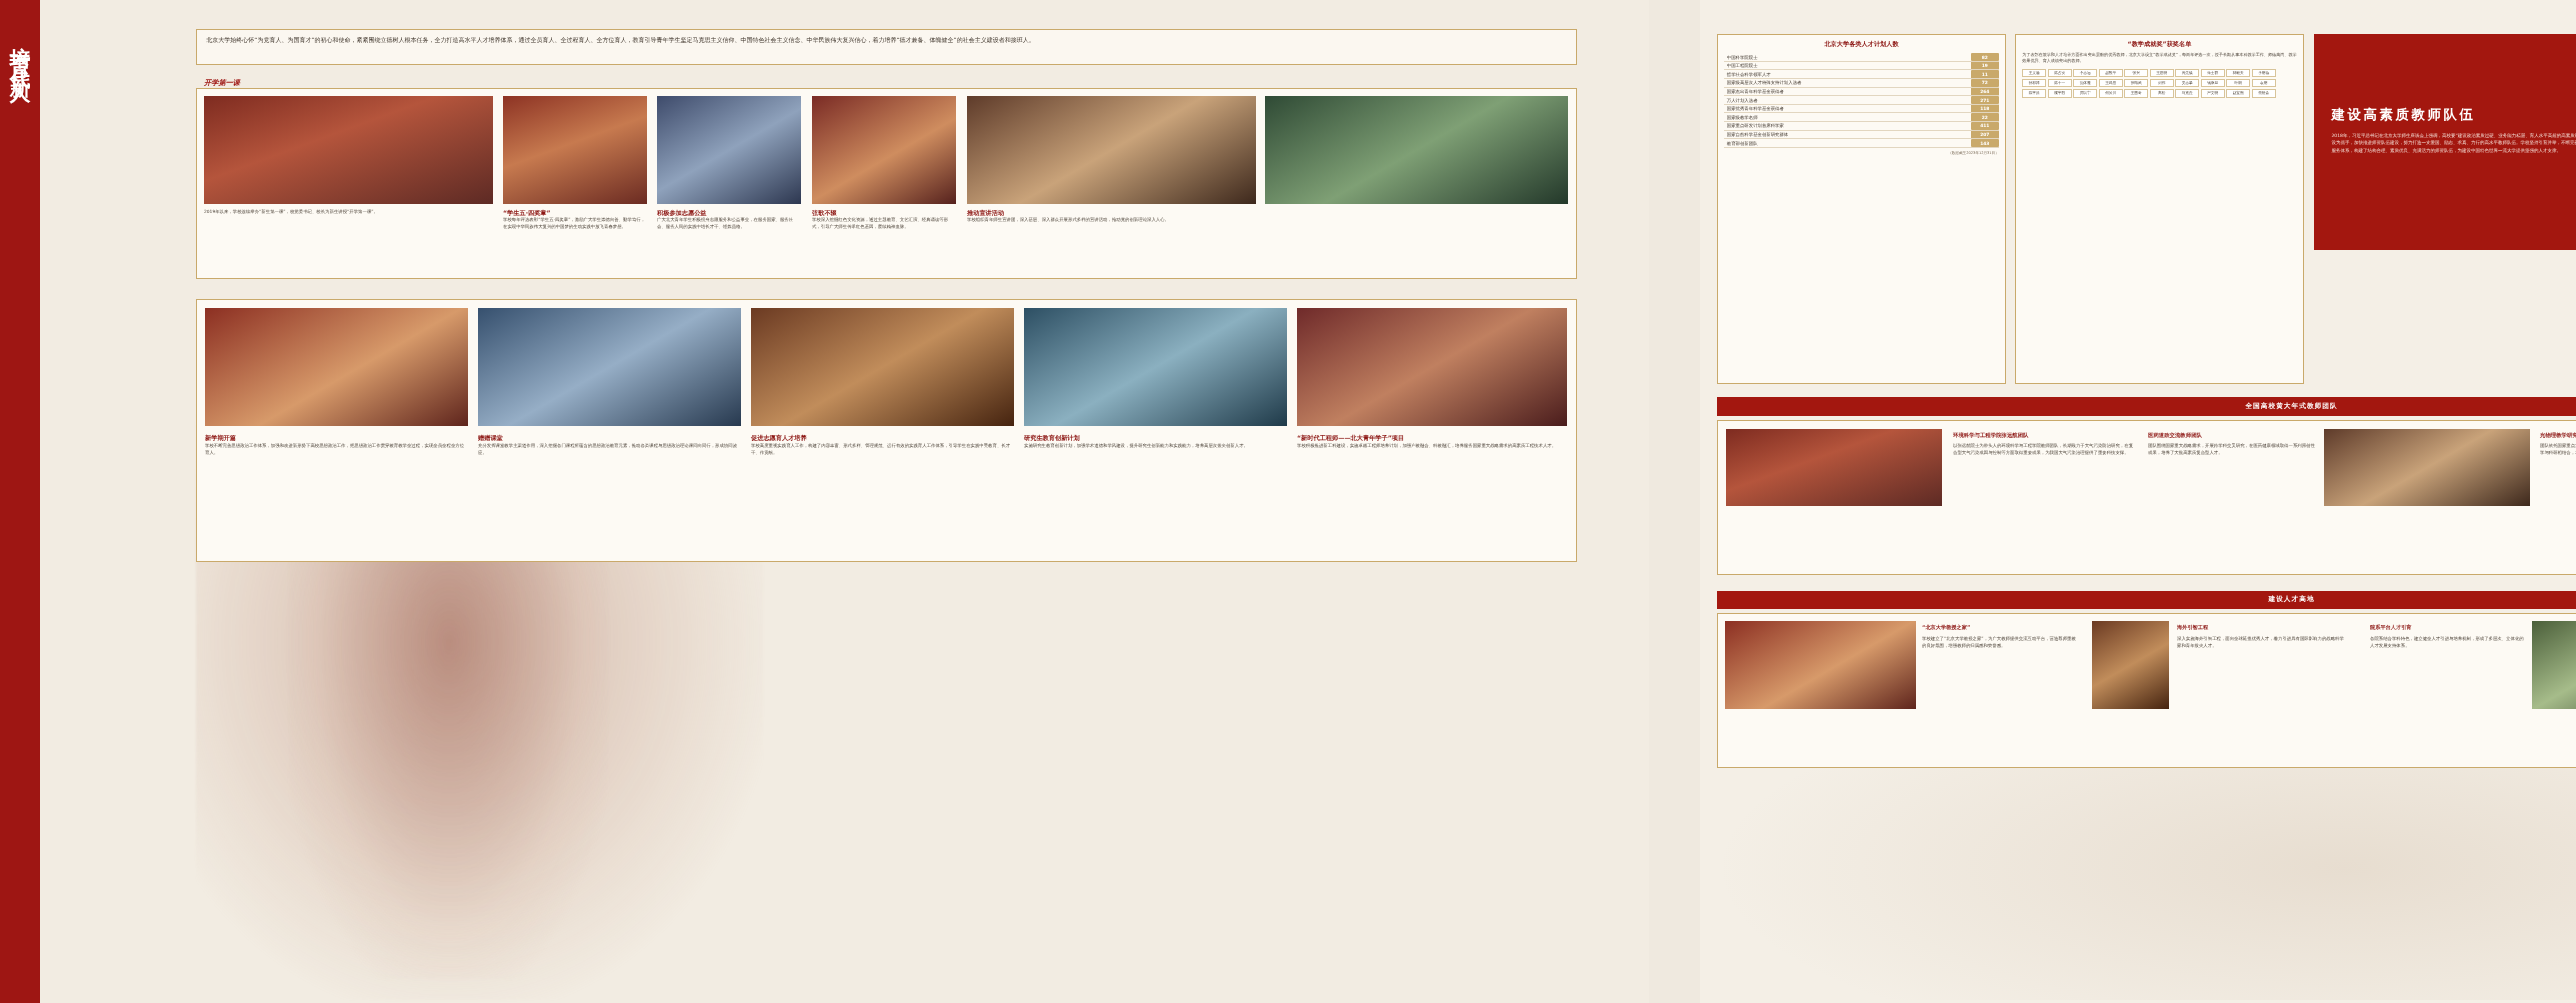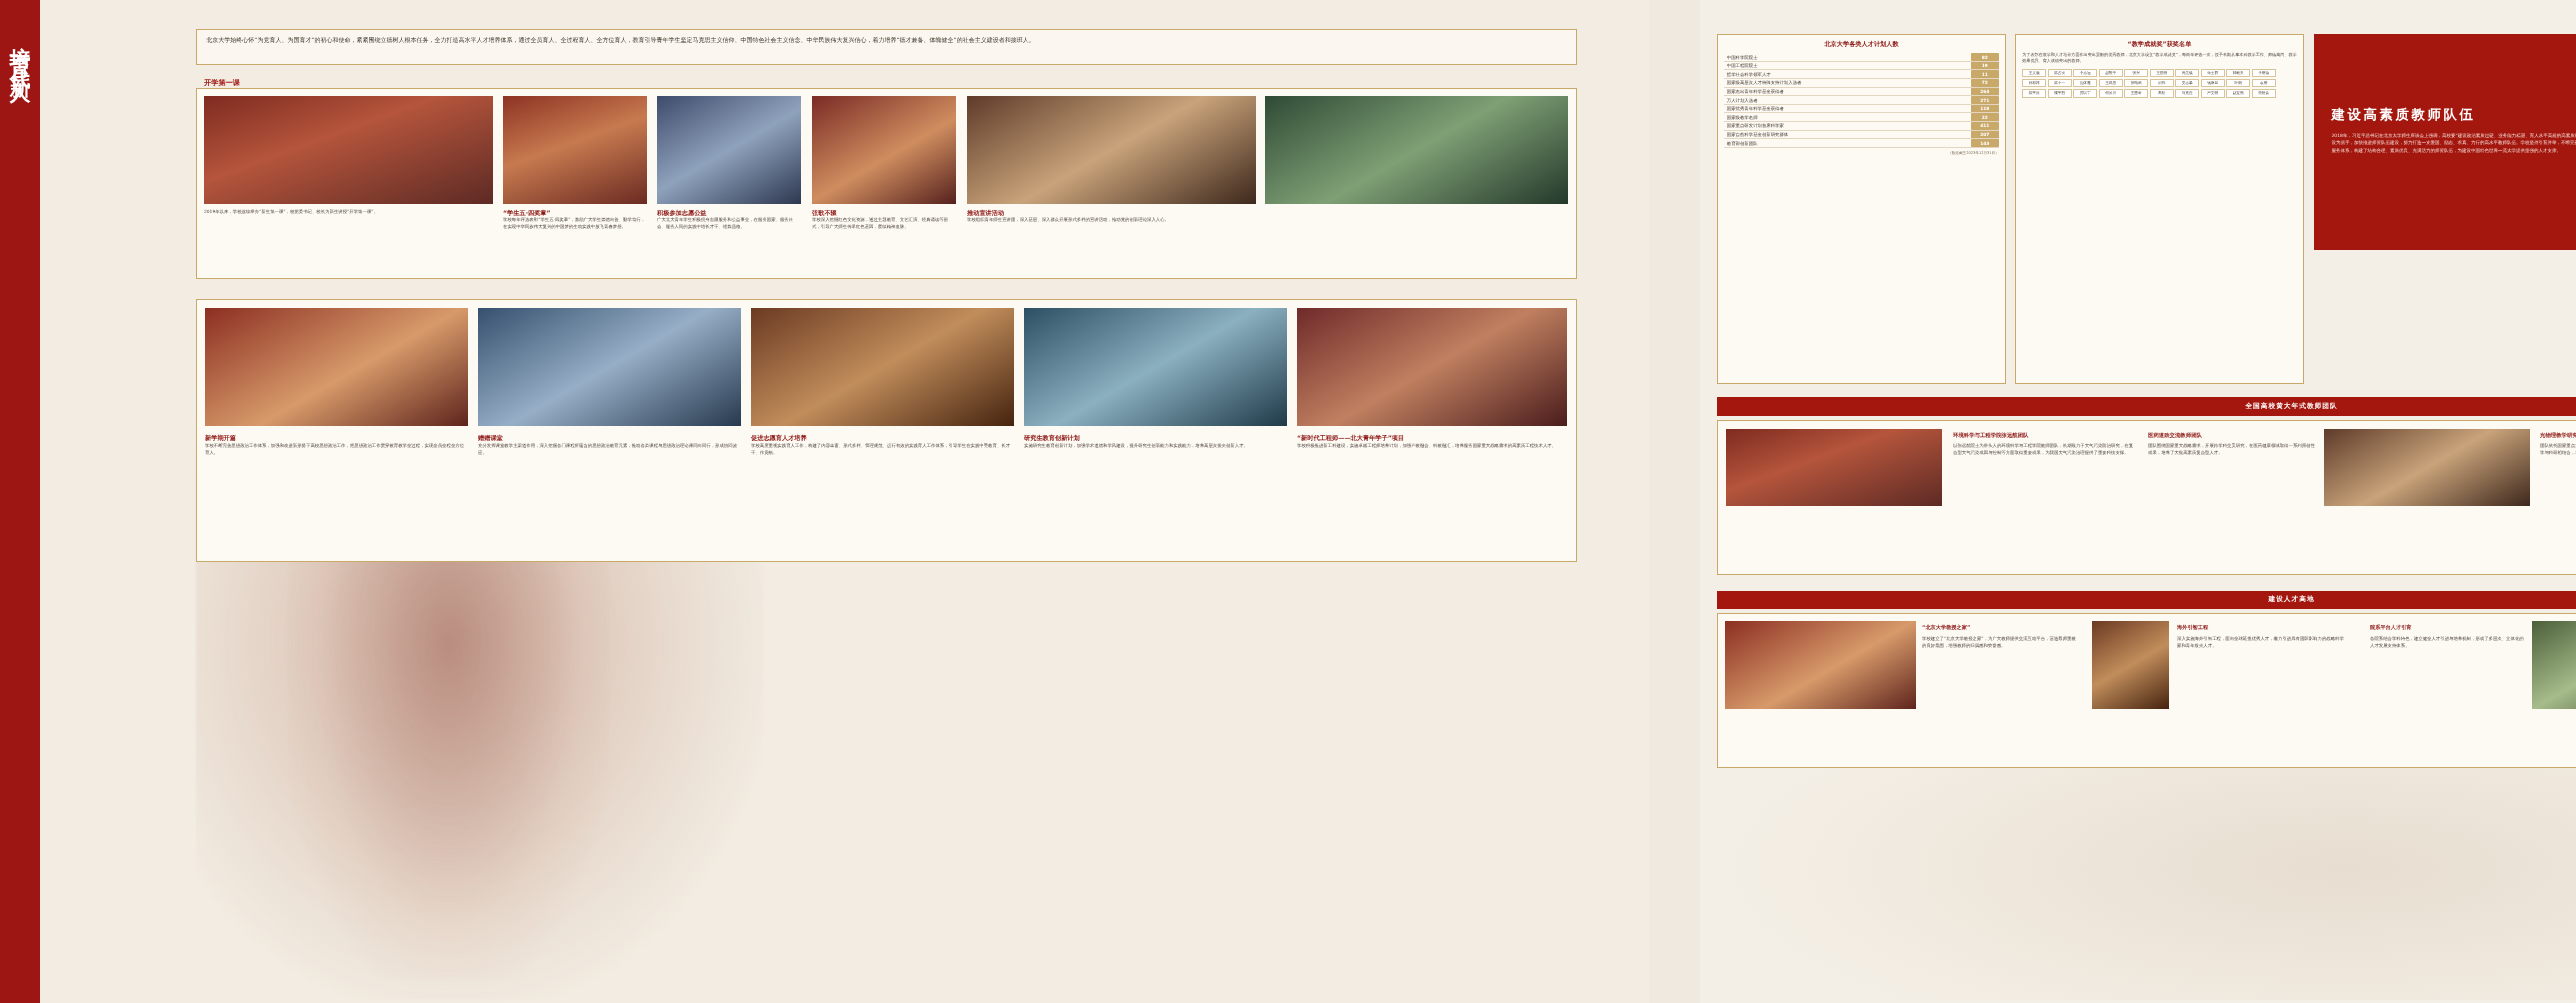"开学第一课" div.aBlockTitle { font-style: none -> italic }
